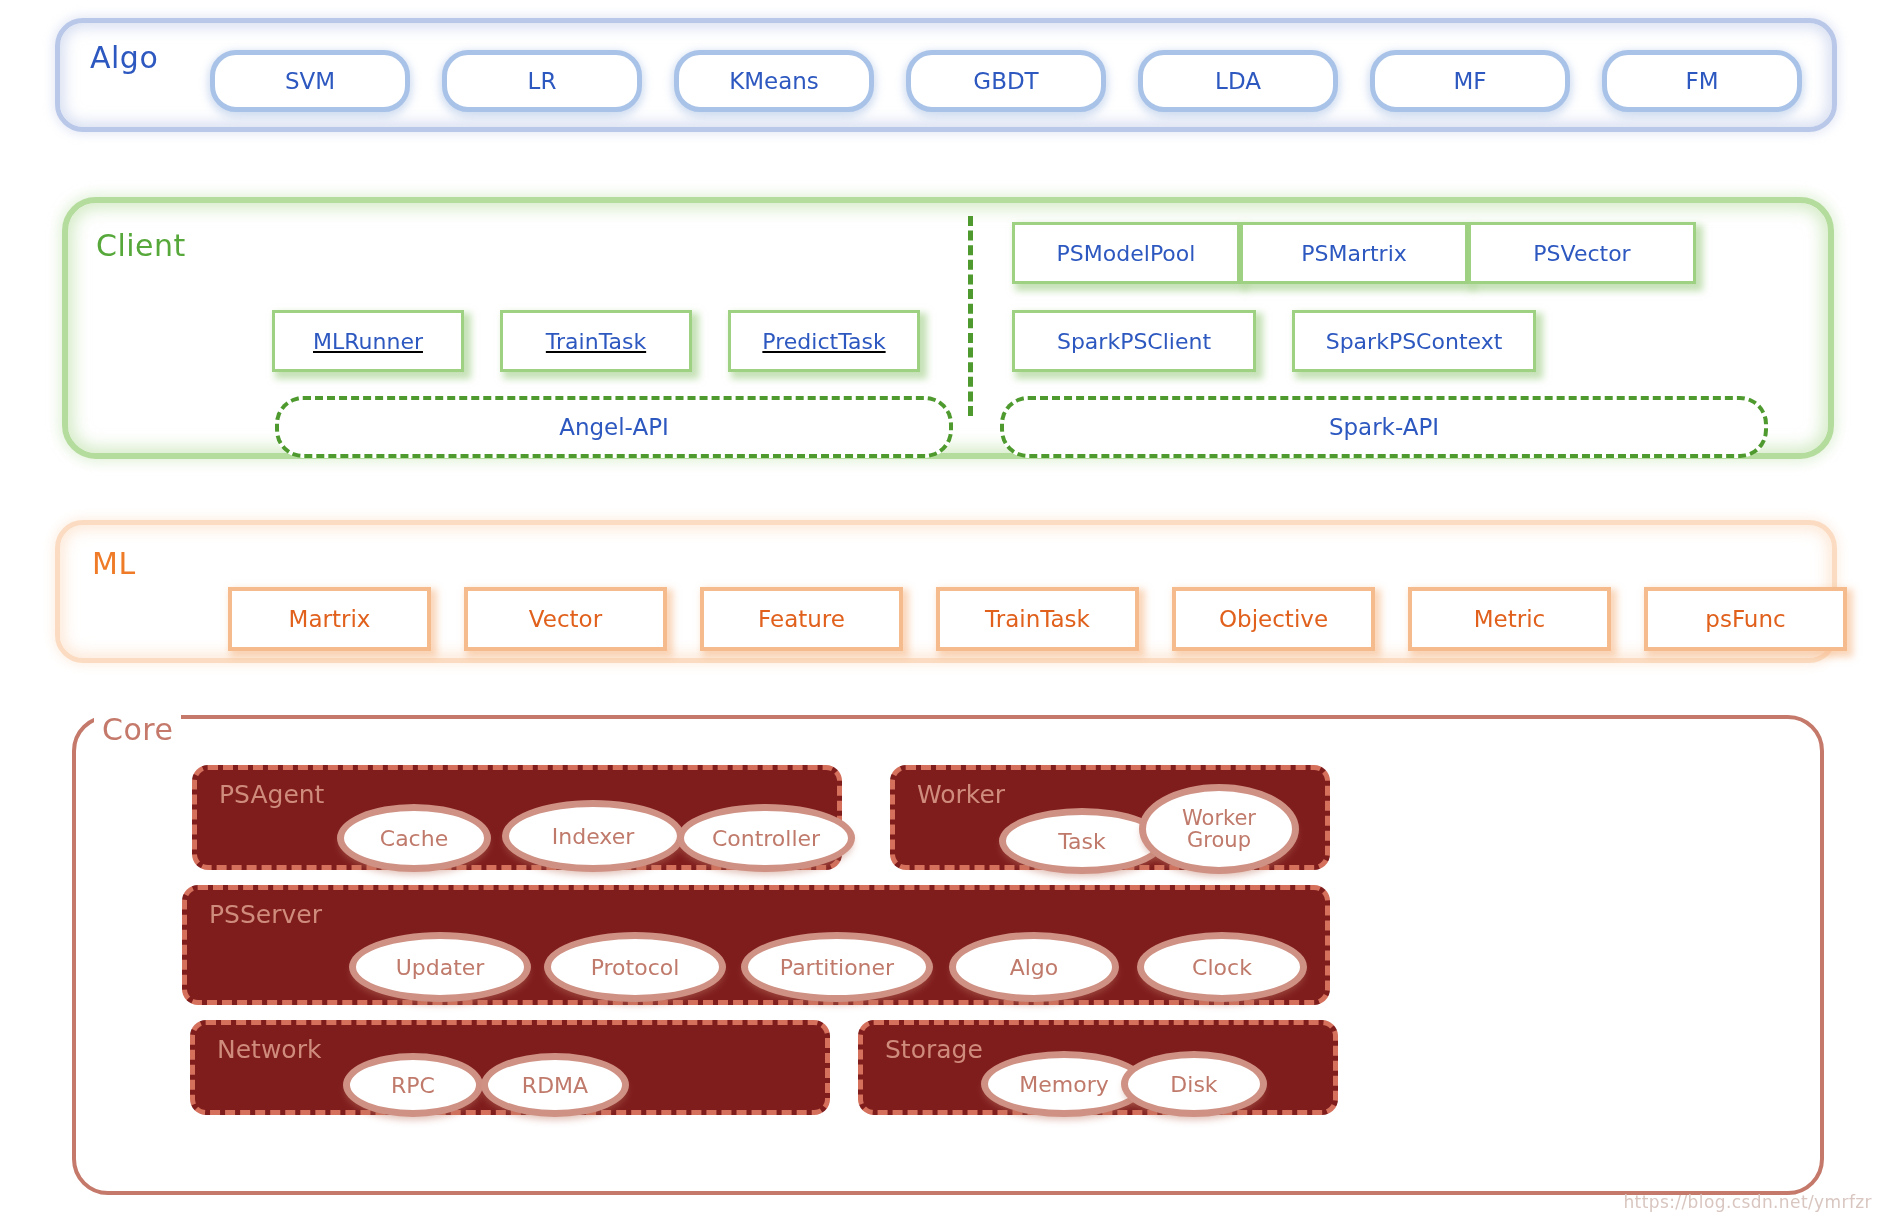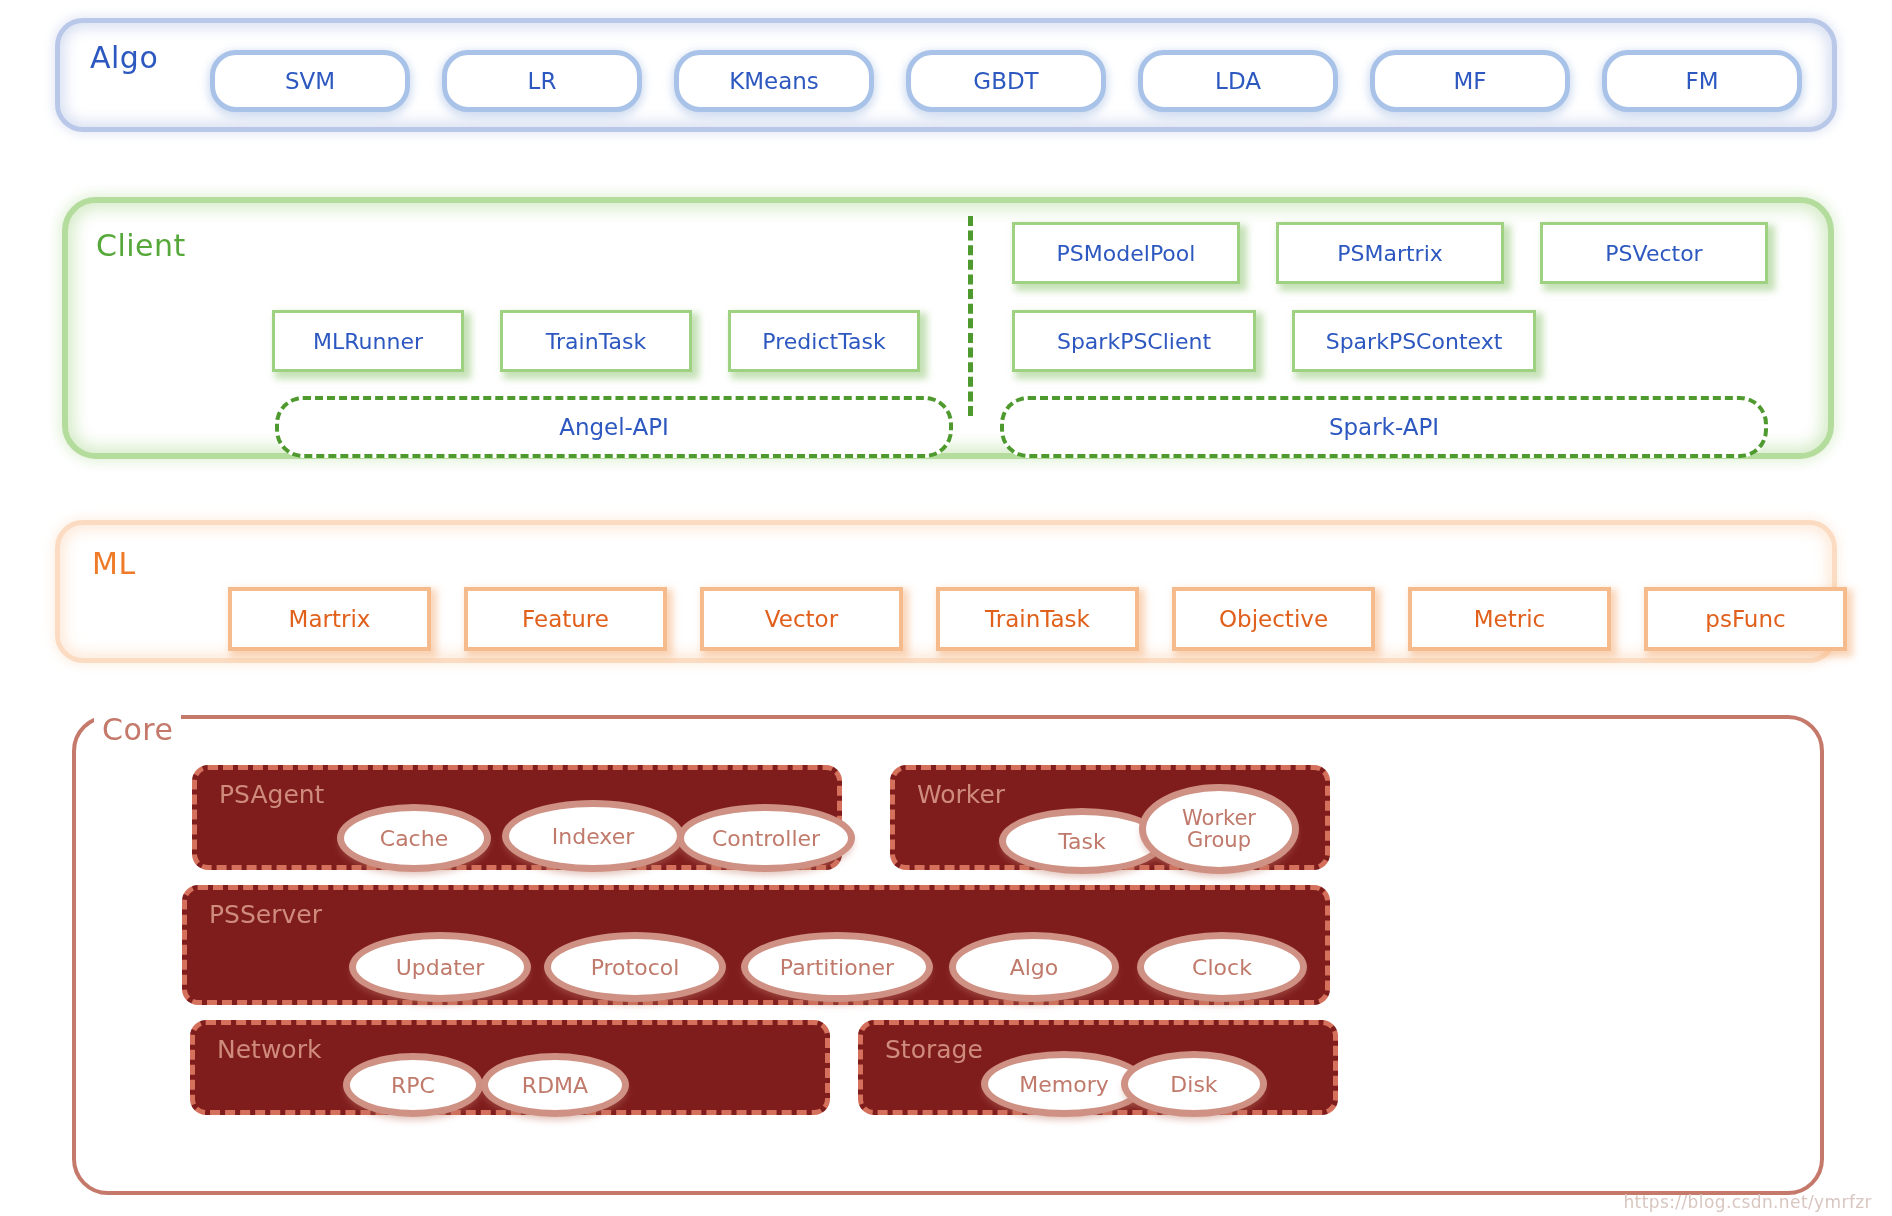"PSModelPool" #client-right-r1 { gap: 36px -> none }
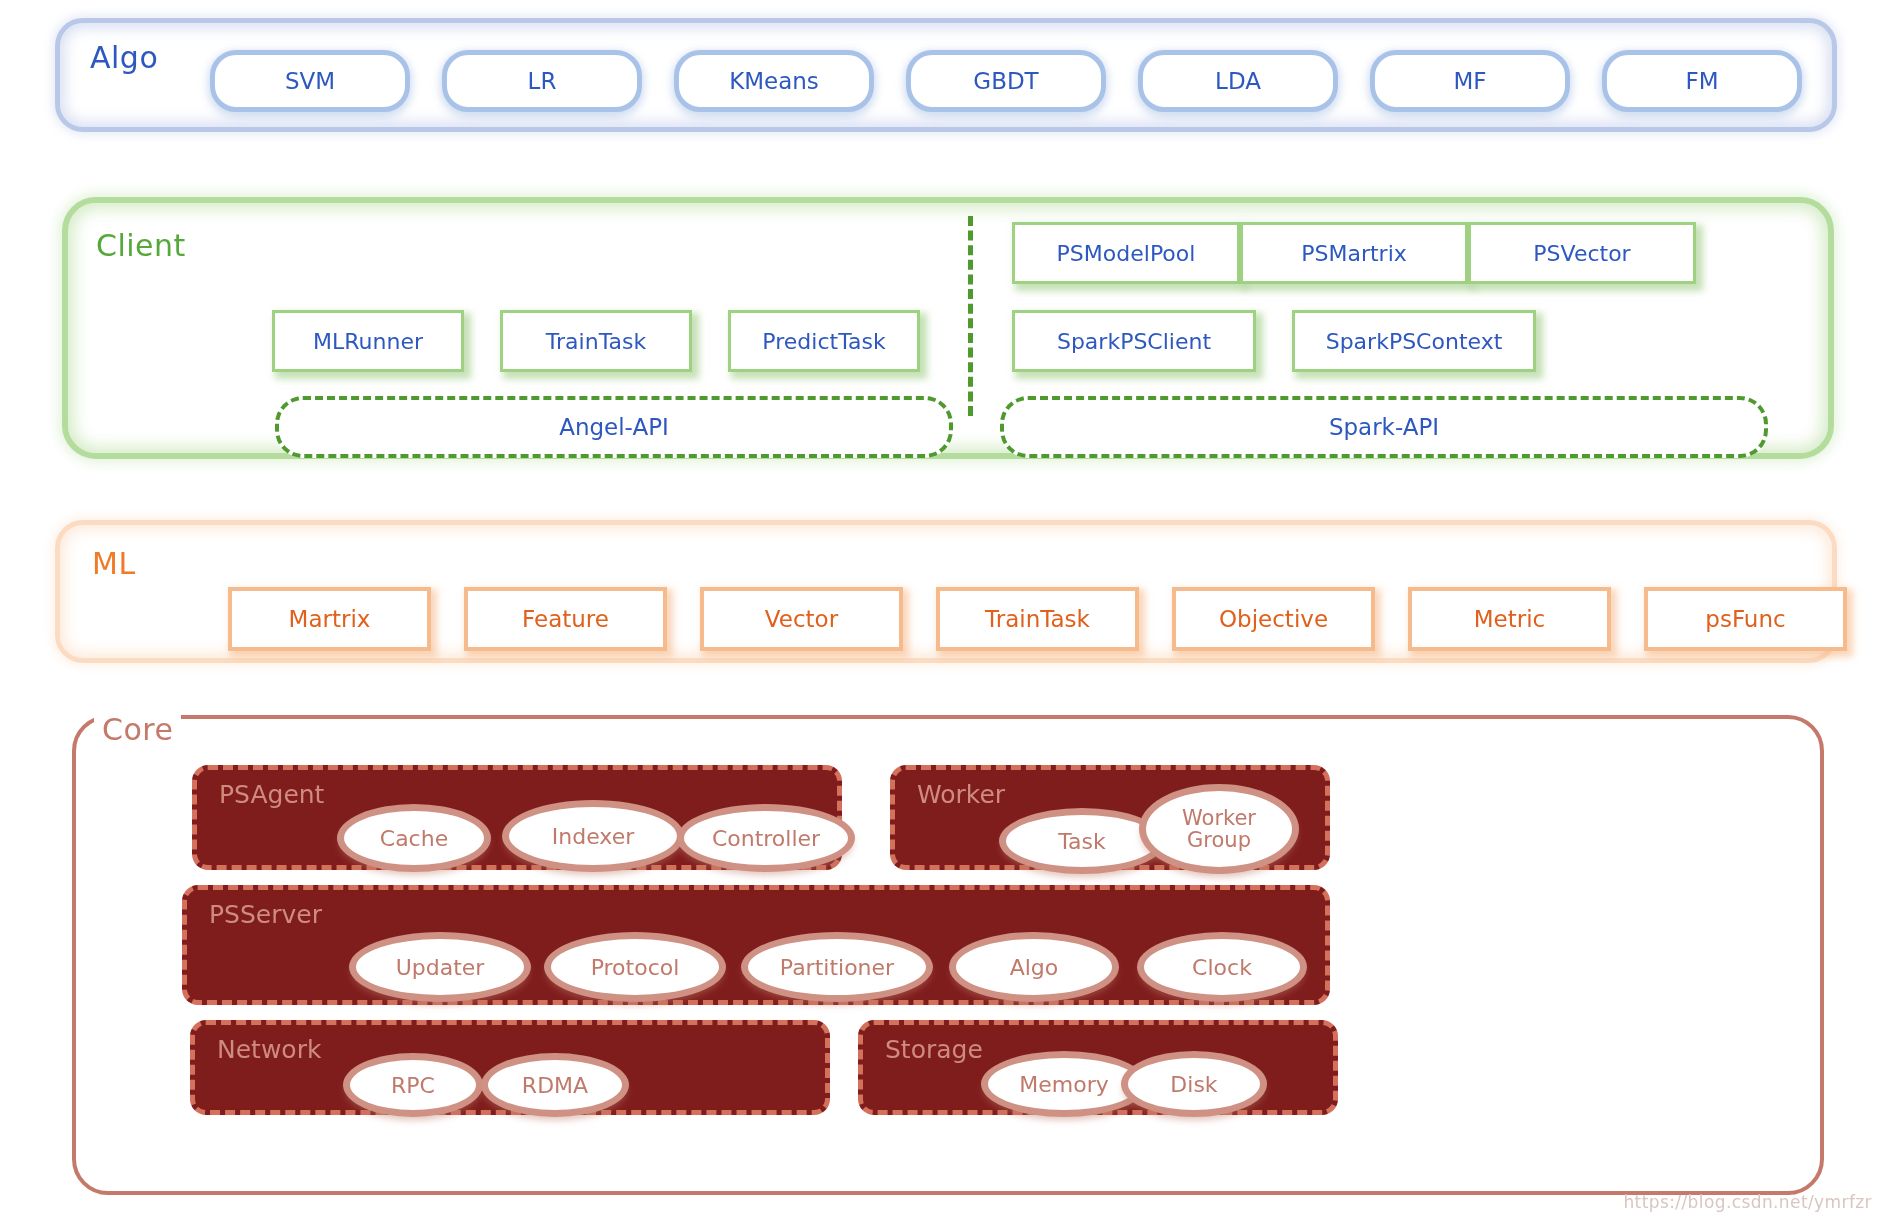"MLRunner" #client-left-r2 { text-decoration: none -> underline }
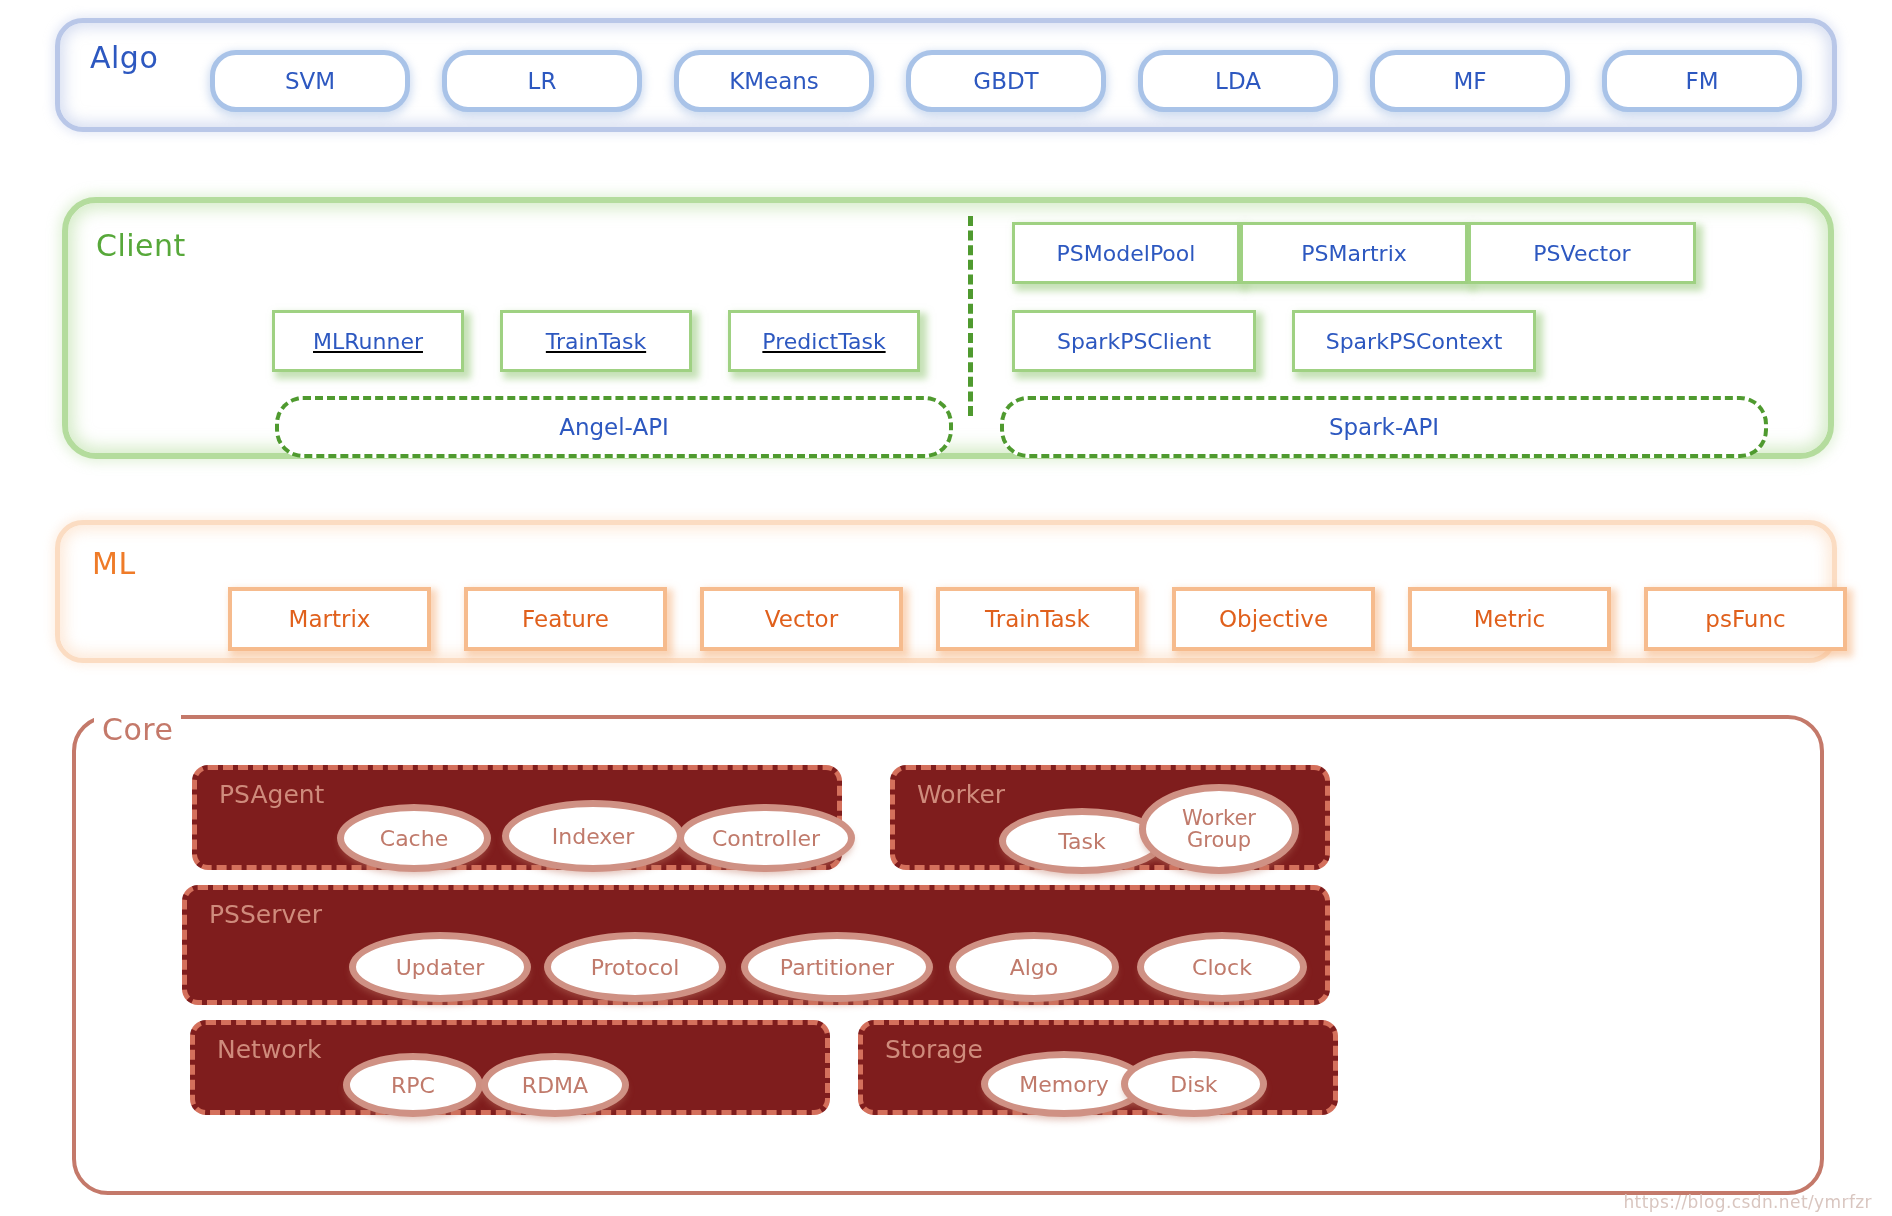"Feature" div.obox { order: before "Vector" -> after "Vector" }
